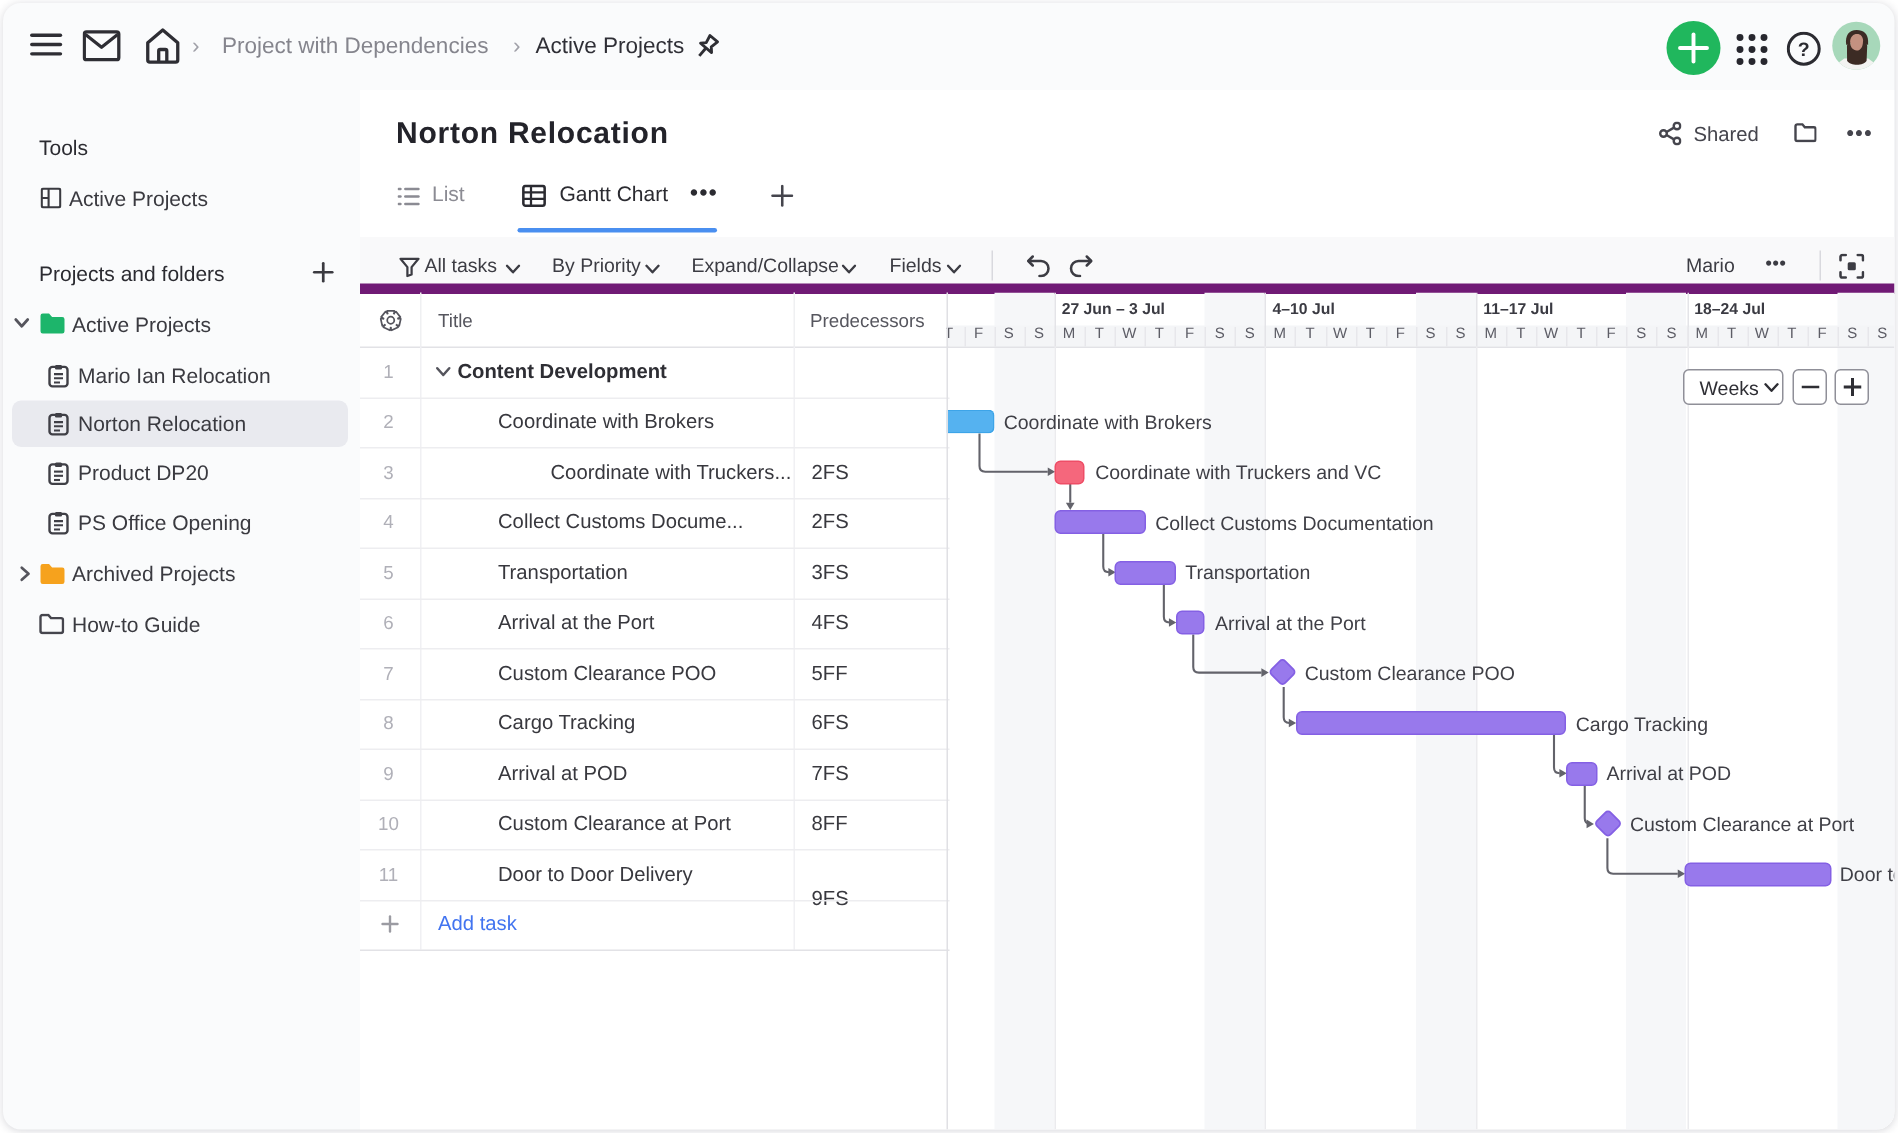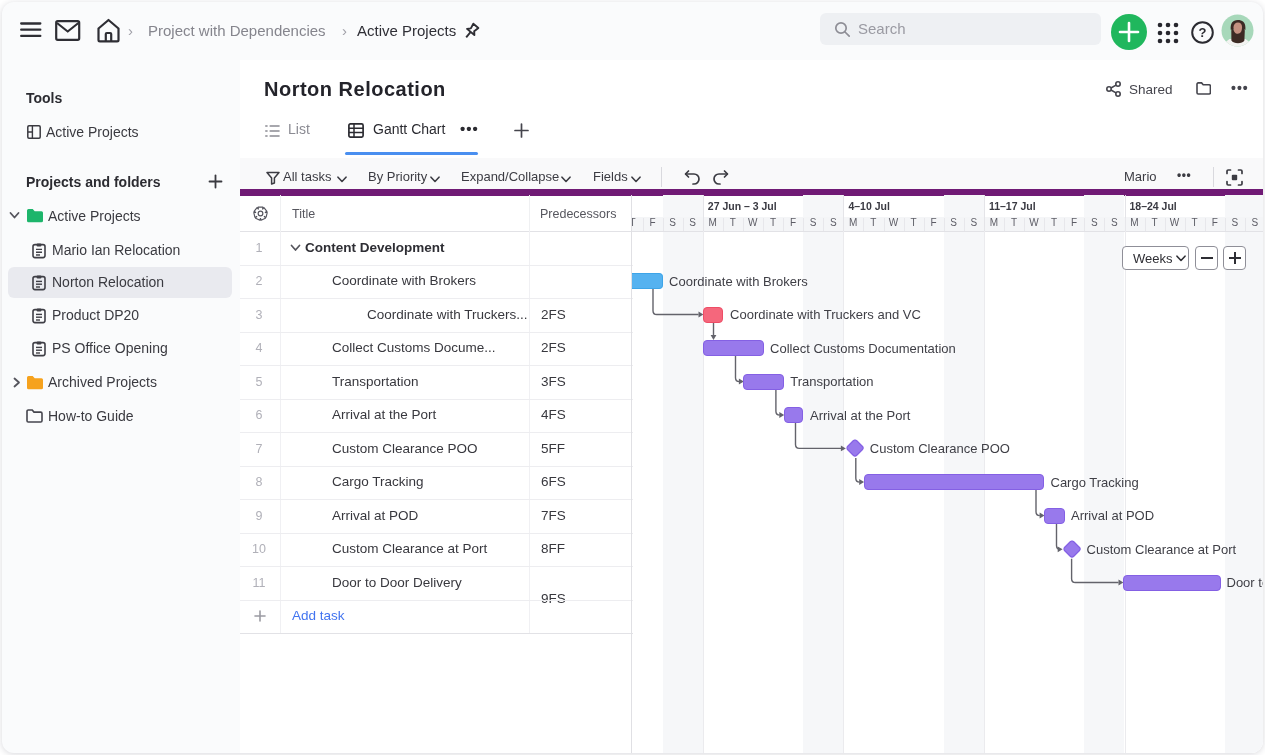"Search" div { html: <div> <svg> <circle></circle> <line></line> </svg> <span>Search</span> </div> -> none }
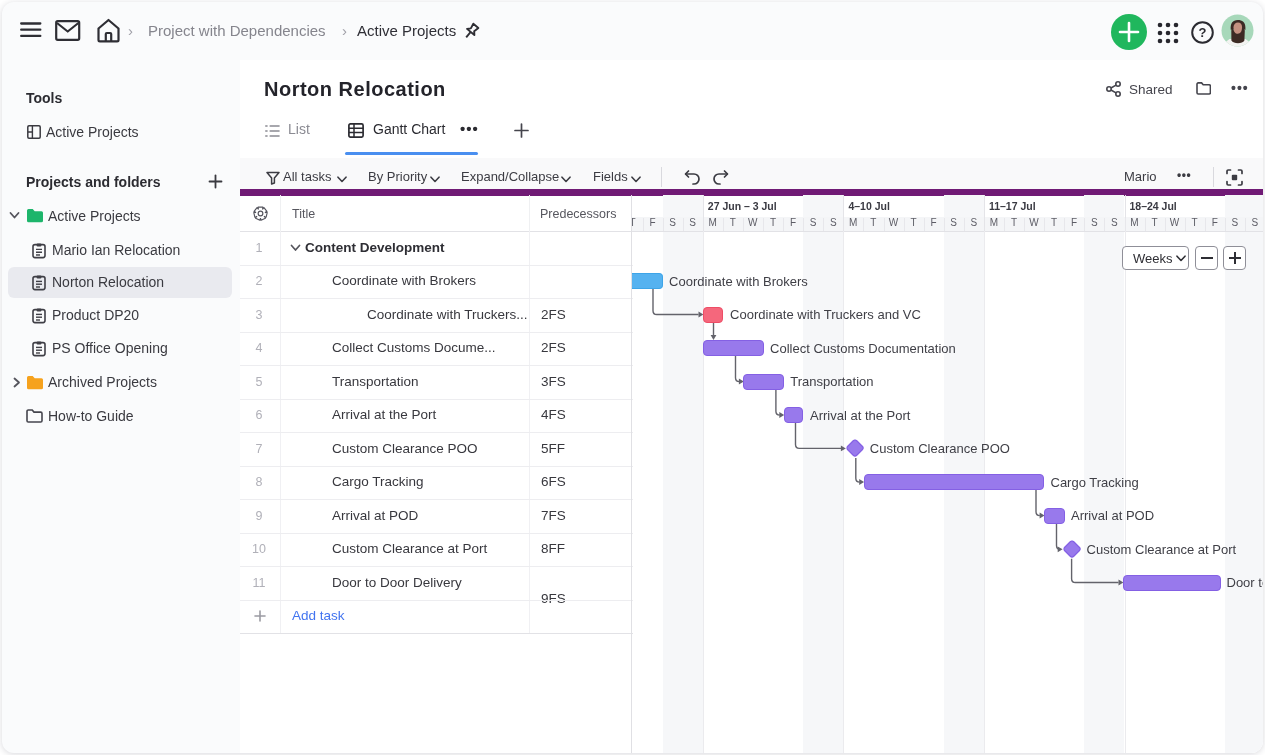"Tools" .side-bold { font-weight: bold -> normal }
